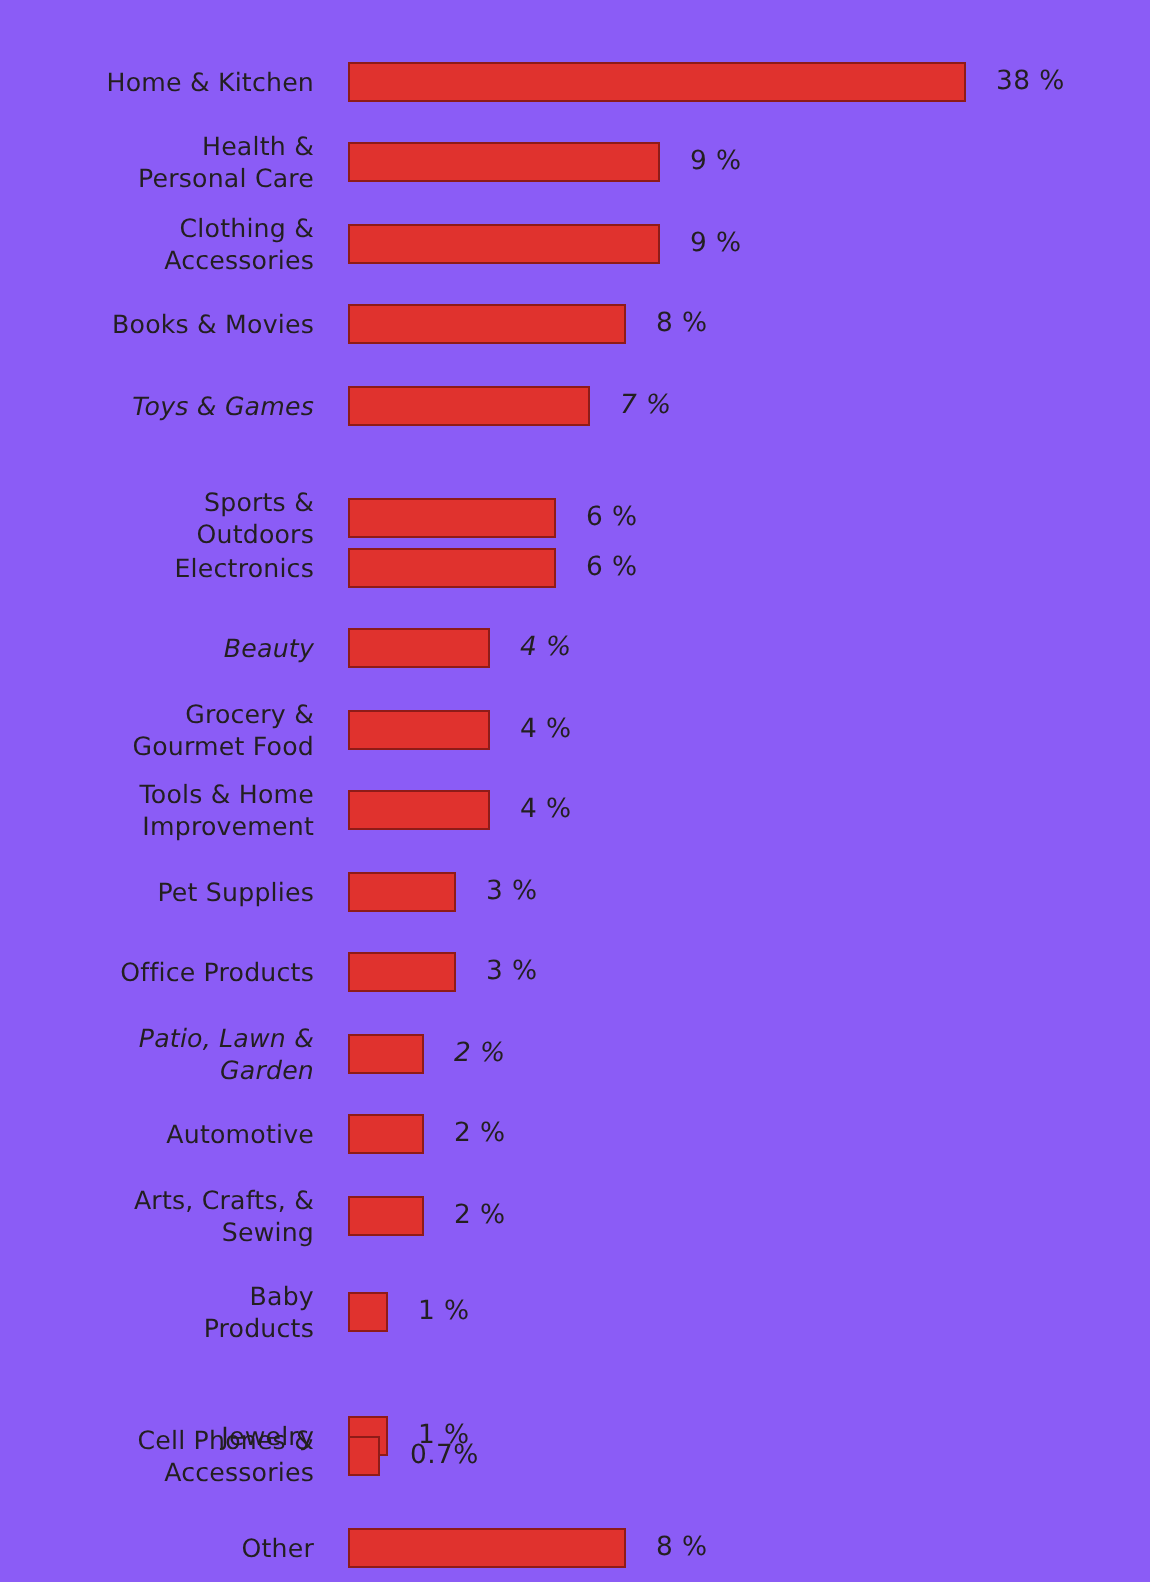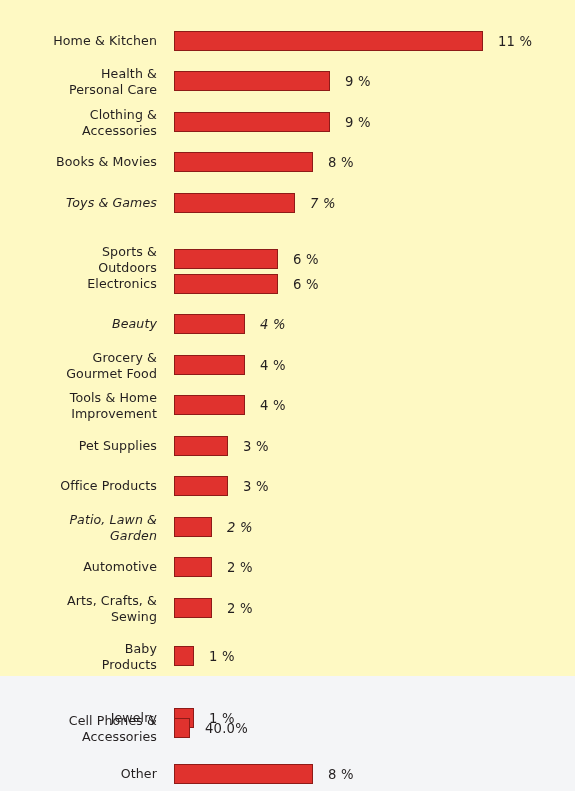"Home & Kitchen" #chart-root { background: #fef9c3 -> #8b5cf6; height: 676px -> 791px }
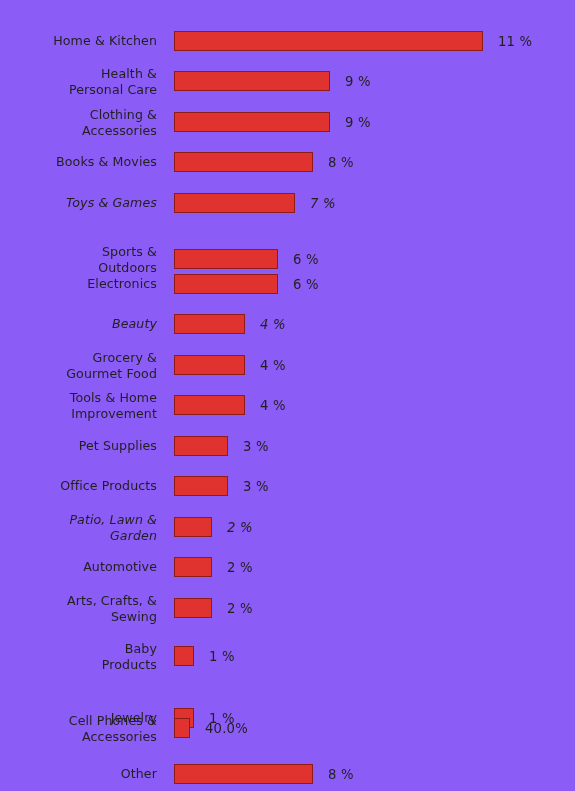"11 %" div.bar-value { text: 11 -> 38 }
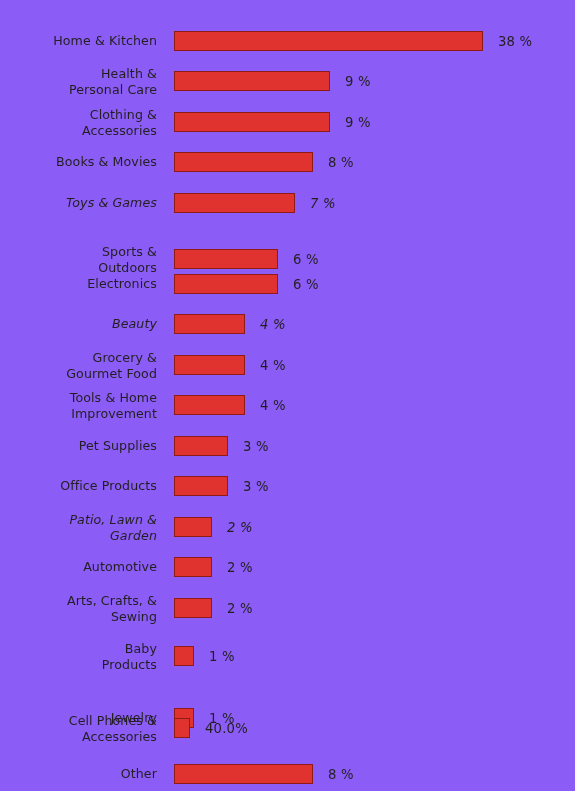"40.0%" div.bar-value { text: 40.0% -> 0.7% }
